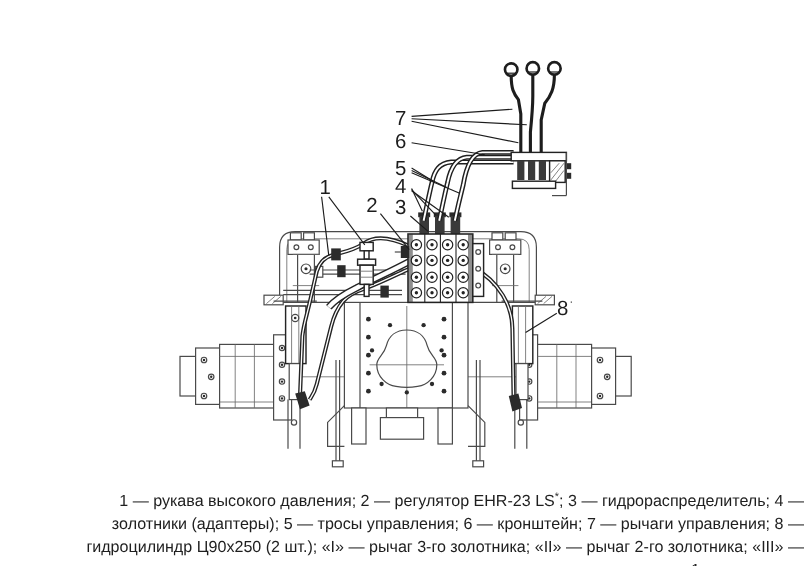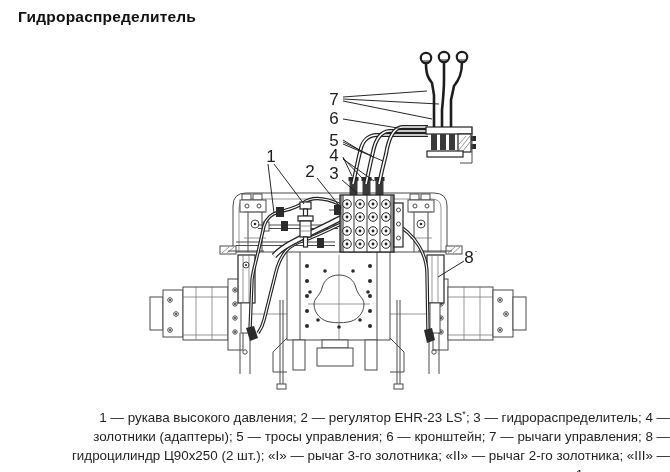"Гидрораспределитель" h1.page-title { html: <h1>Гидрораспределитель</h1> -> none }
